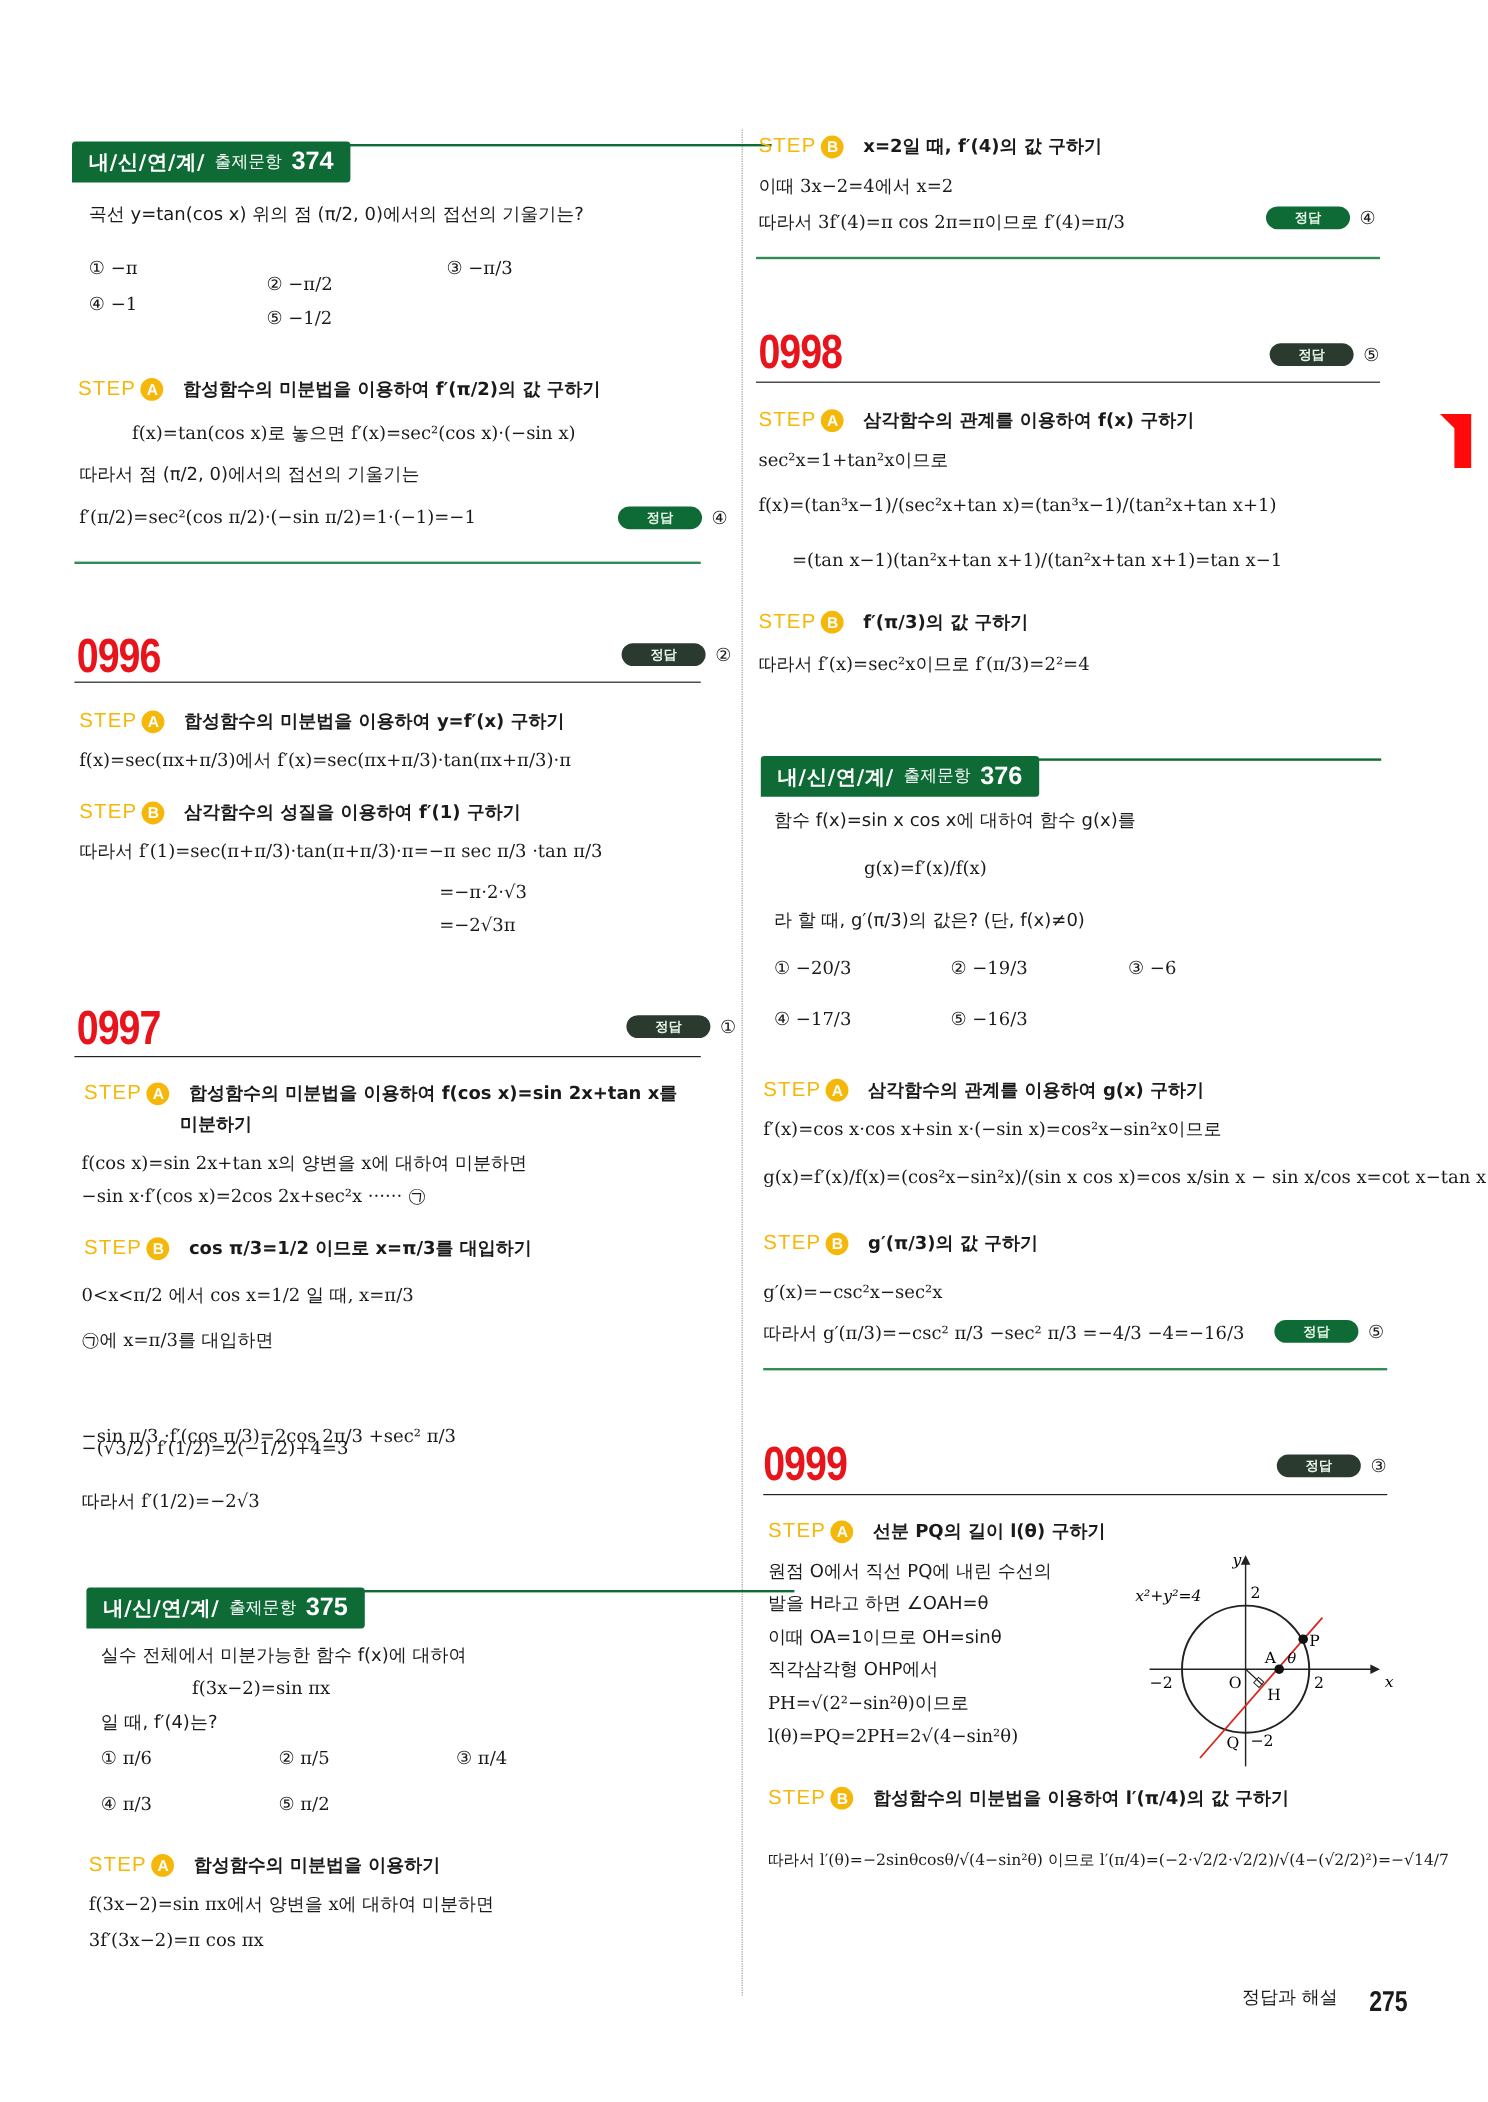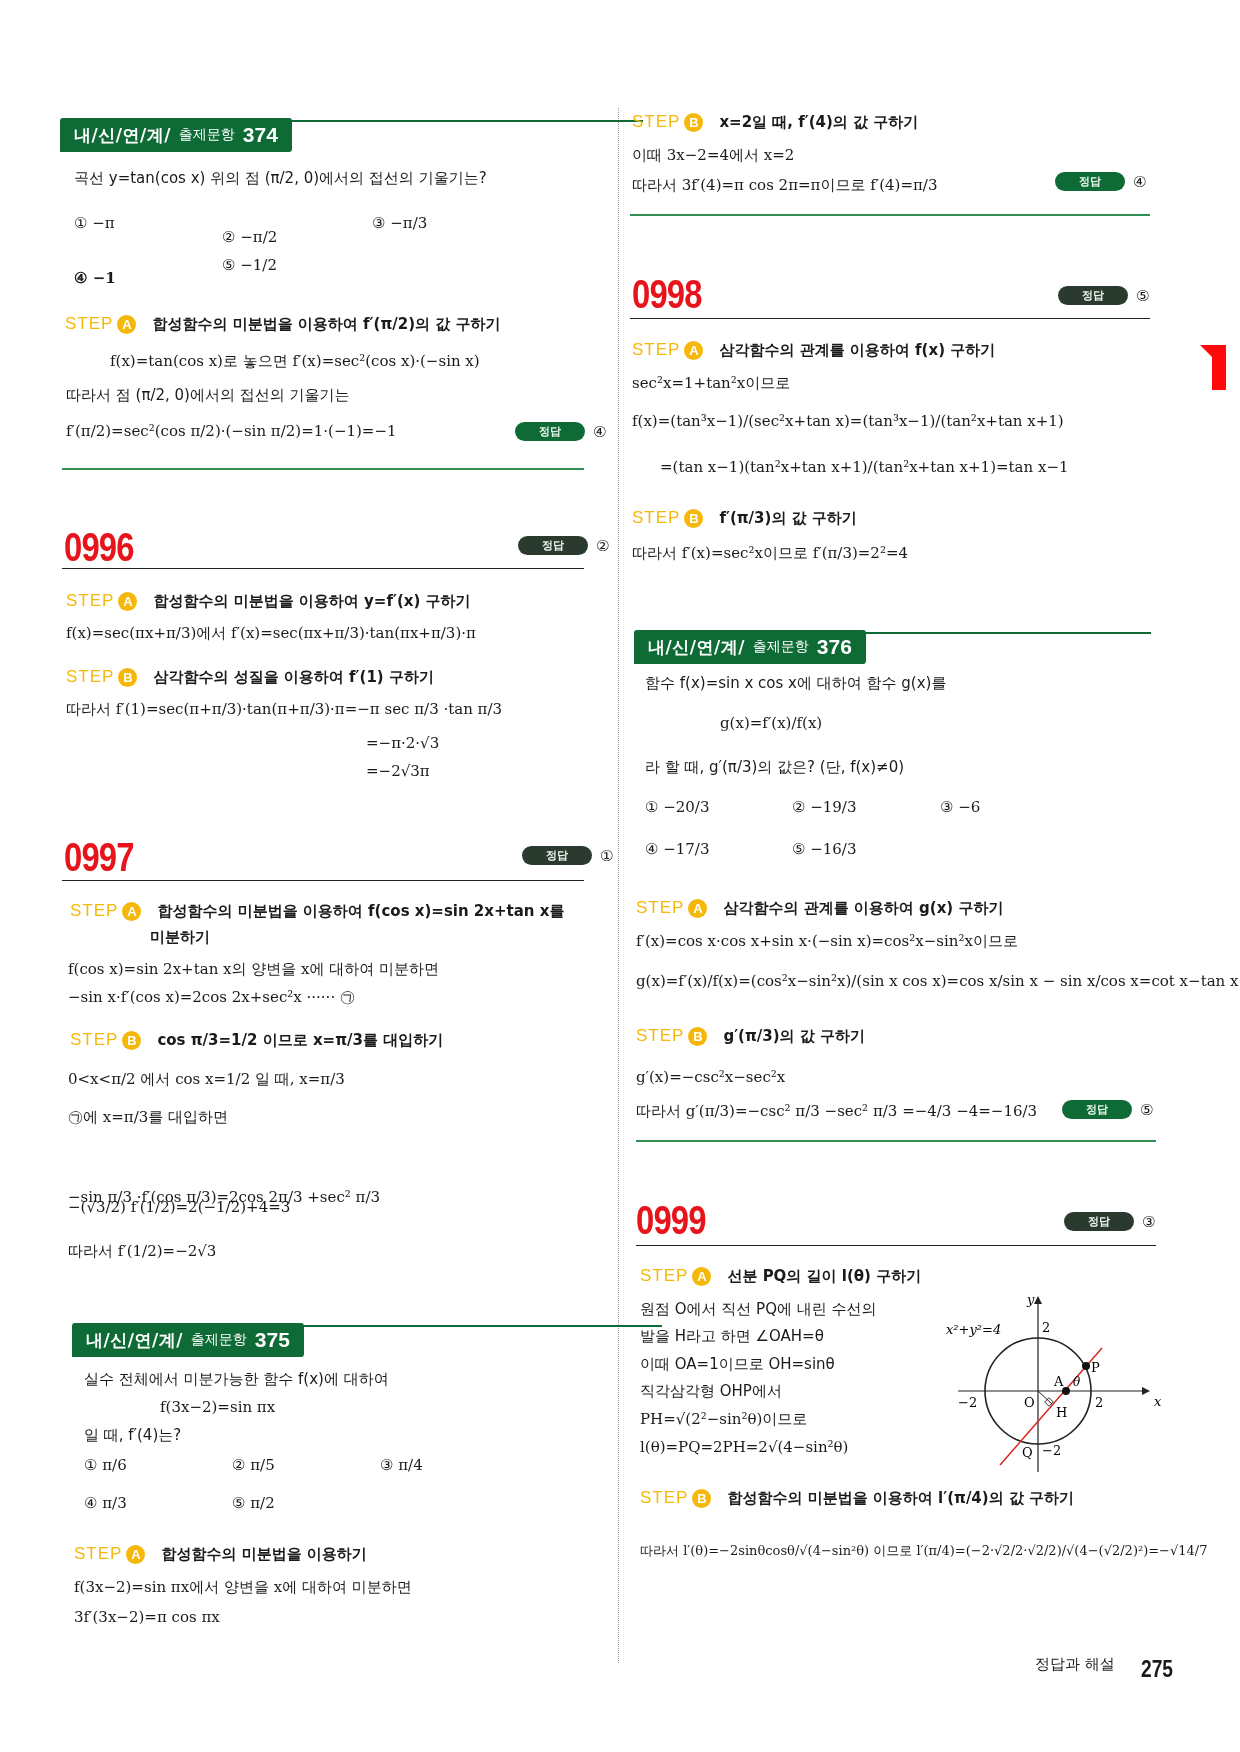"④ −1" div.choice { font-weight: bold -> none; top: 269px -> 244px }
